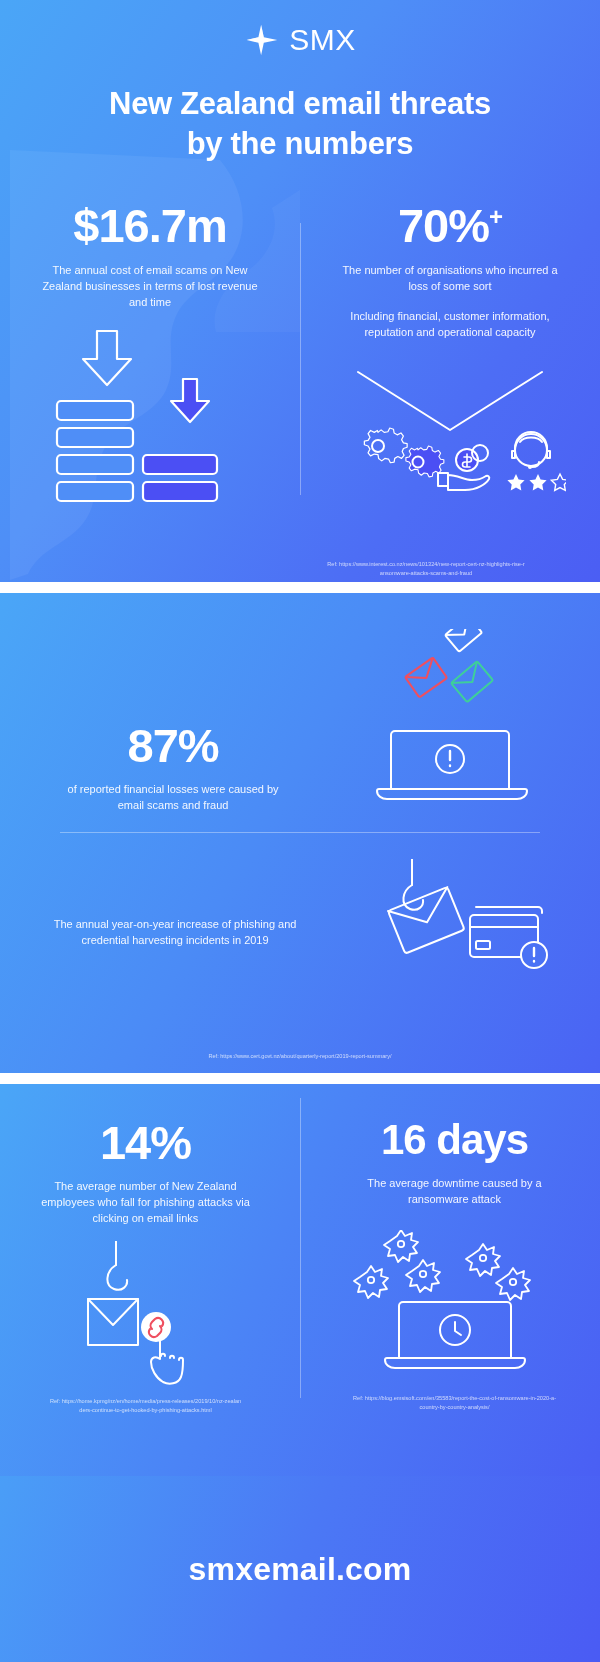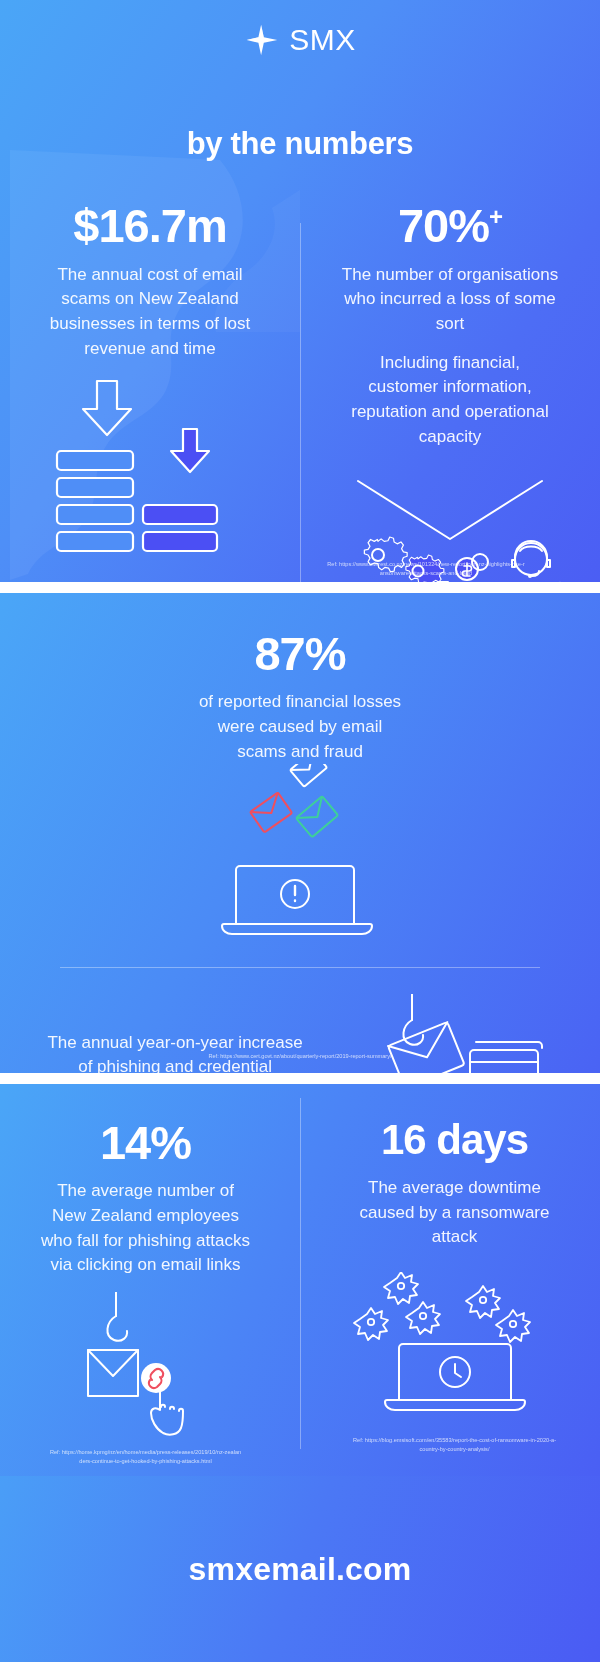"New Zealand email threats" span { html: none -> <span>New Zealand email threats</span> }
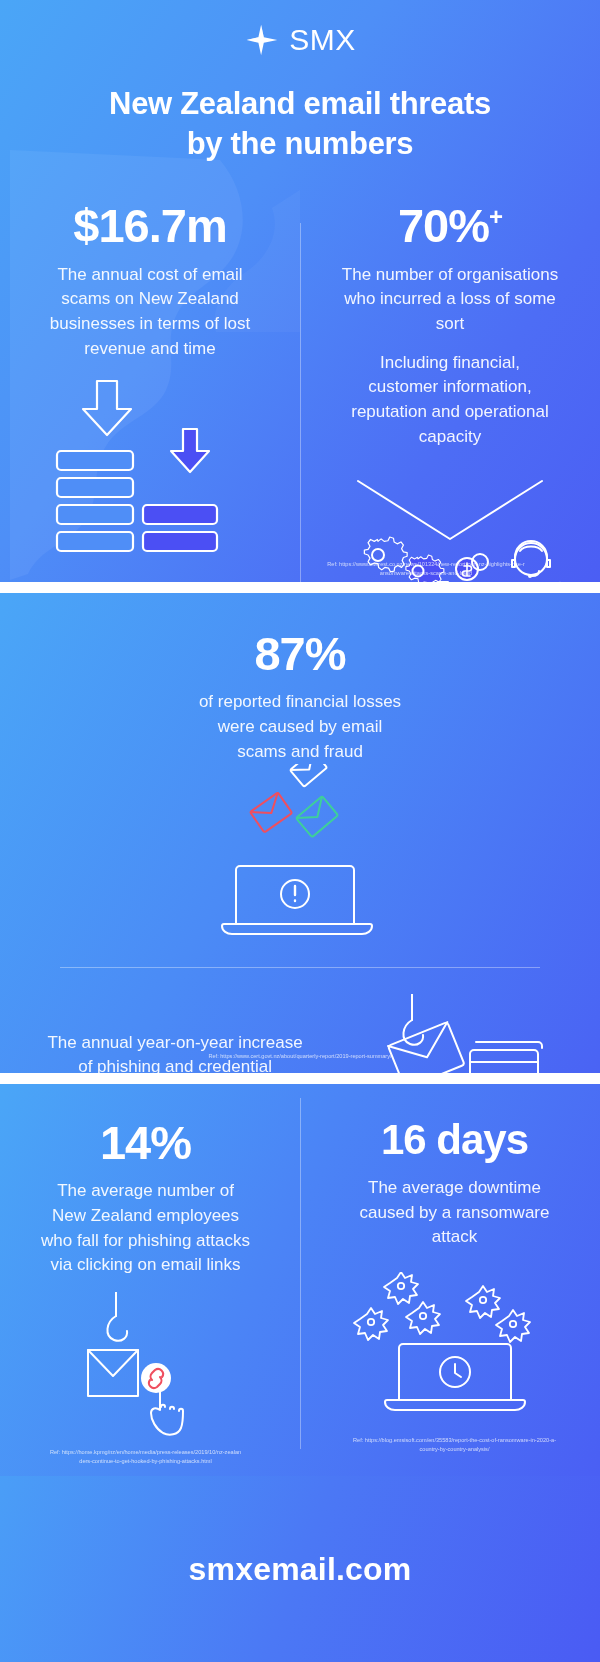"The annual cost of email" .stat-desc { font-size: 17px -> 11px }
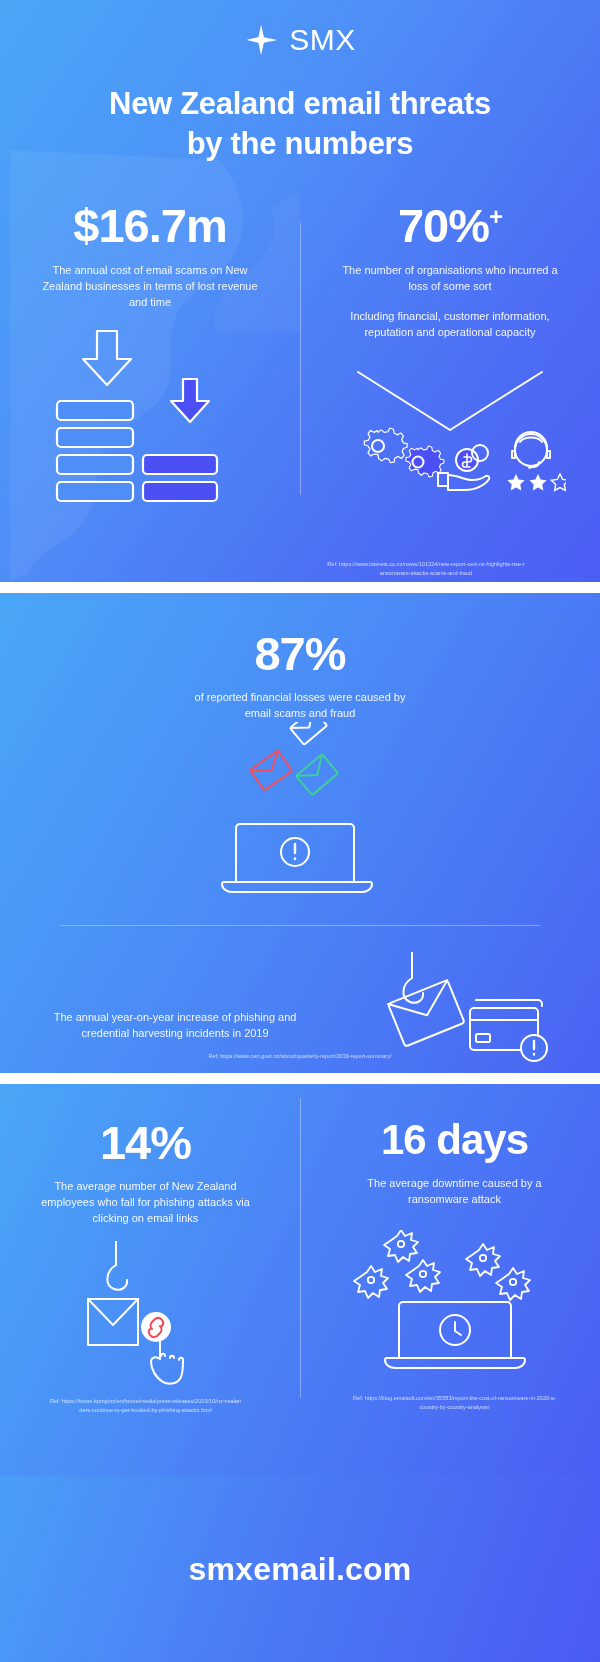"87%" div { align-items: center -> flex-end; flex-direction: column -> none }
